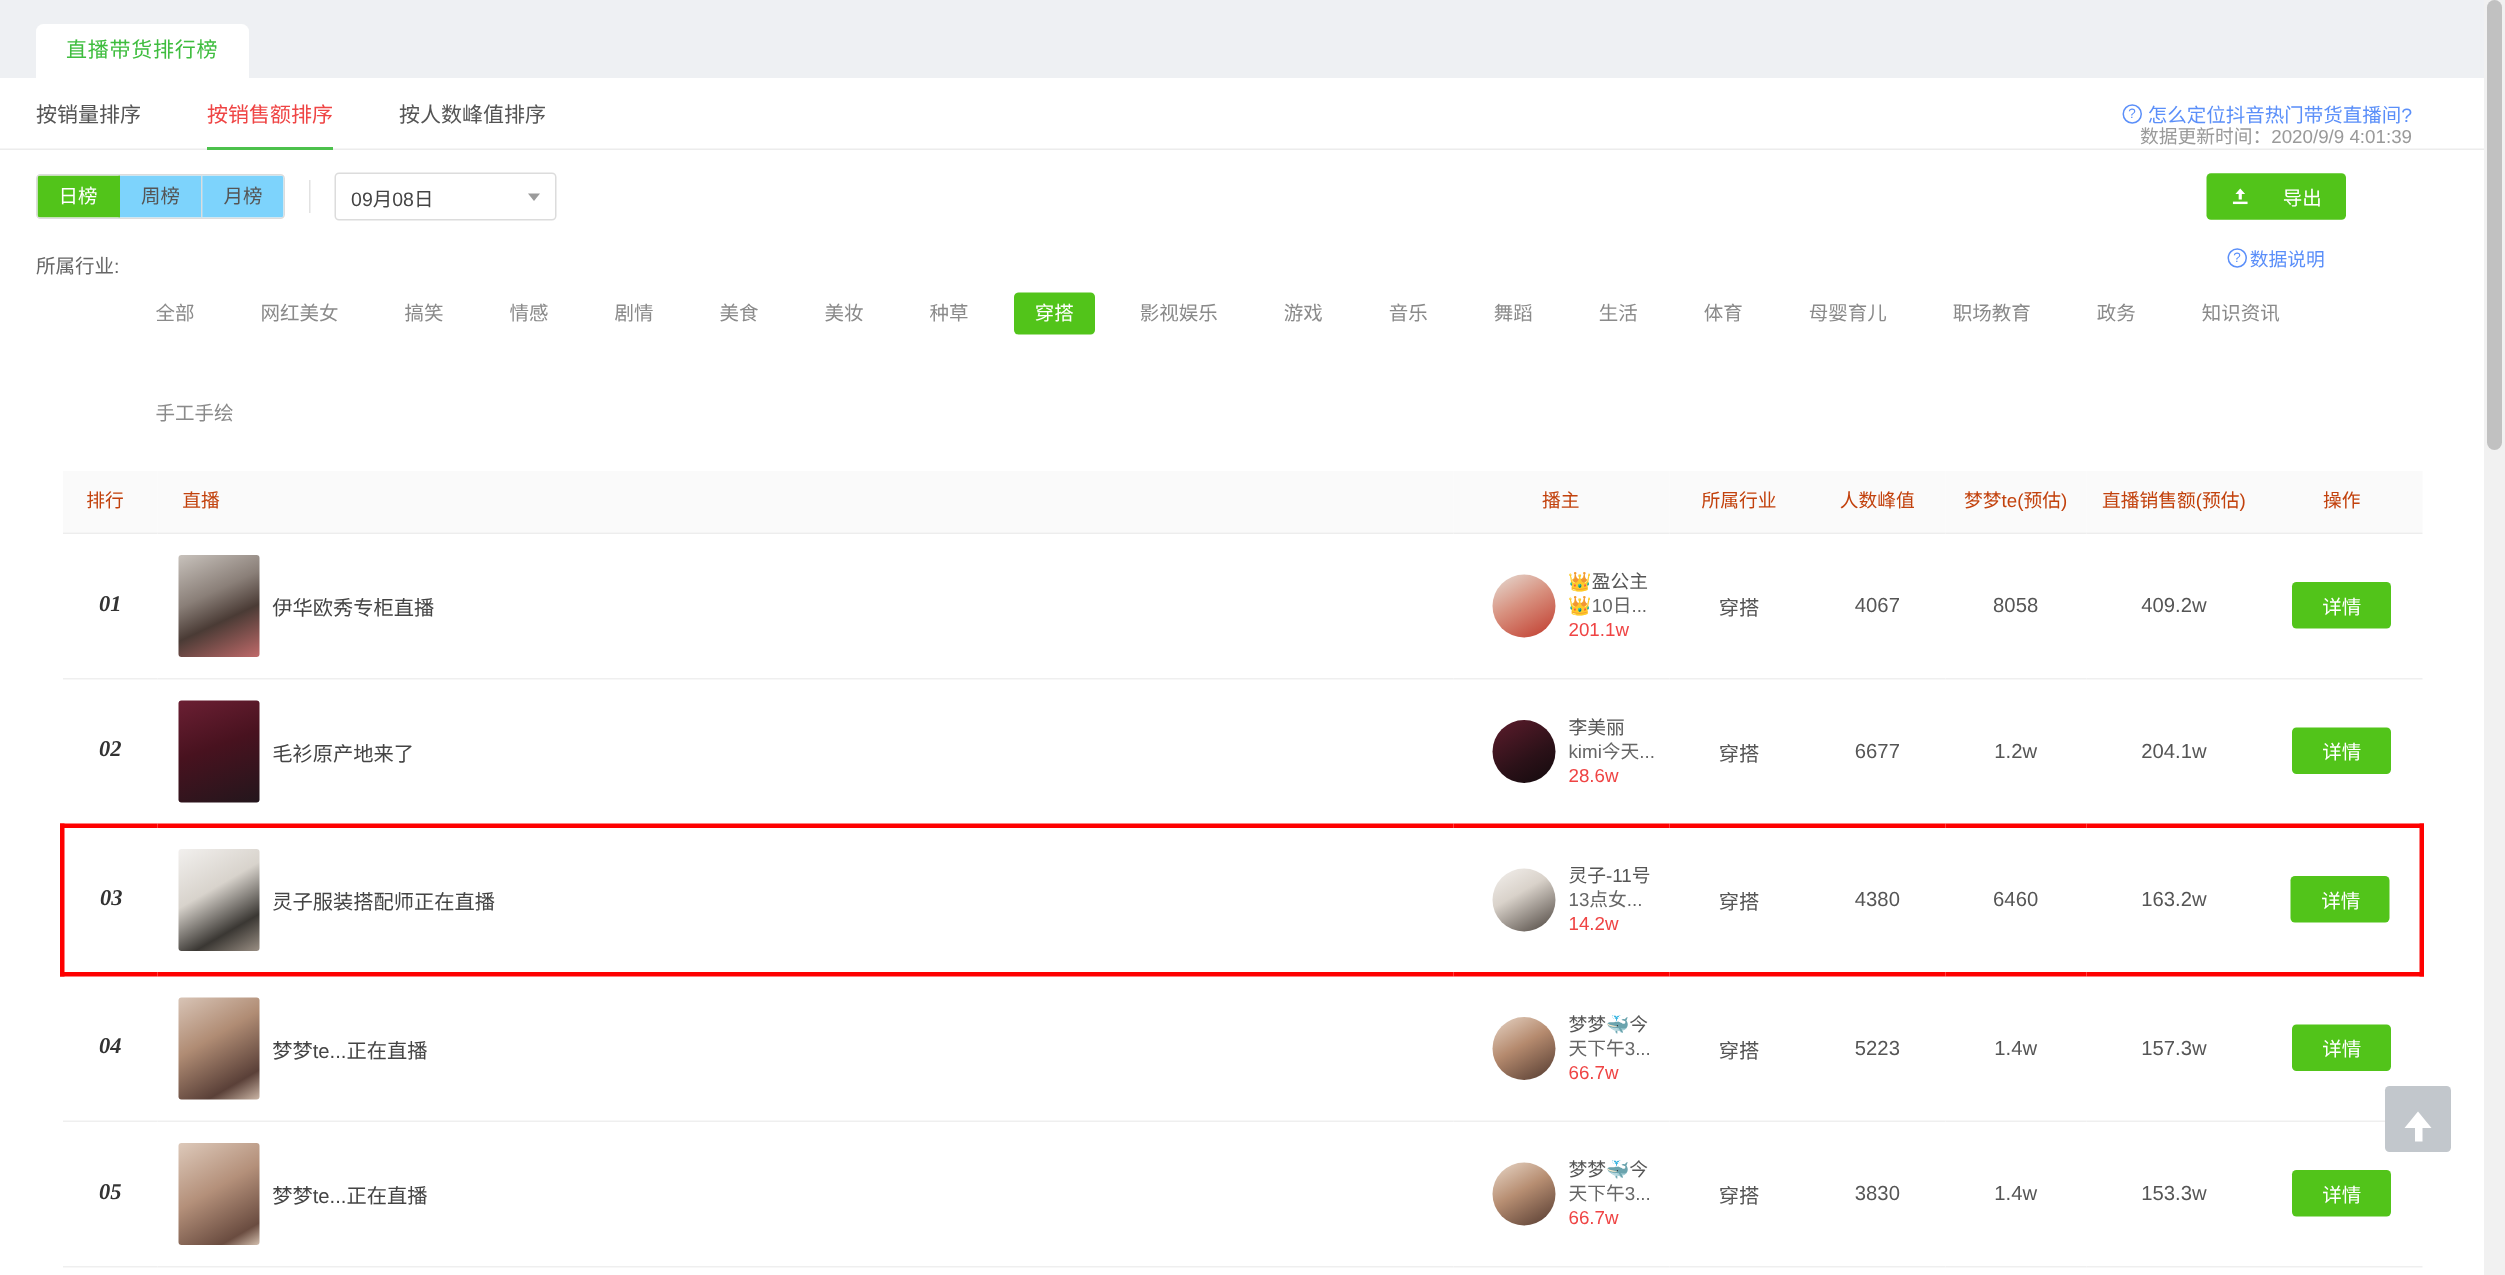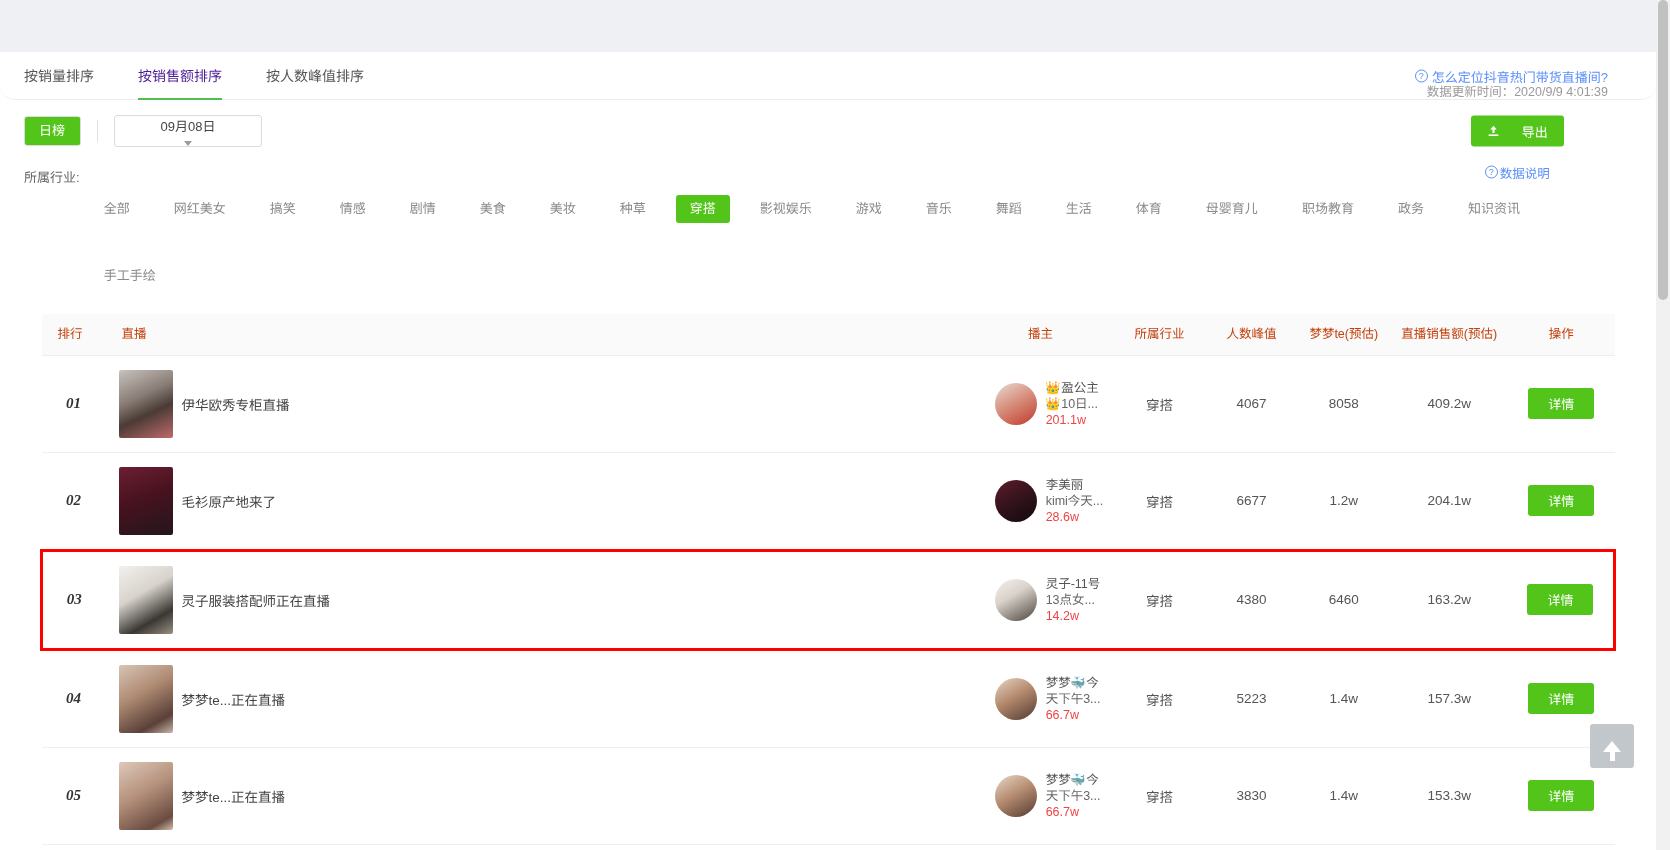"直播带货排行榜" div.topbar { html: none -> <div> <div>直播带货排行榜</div> </div> }
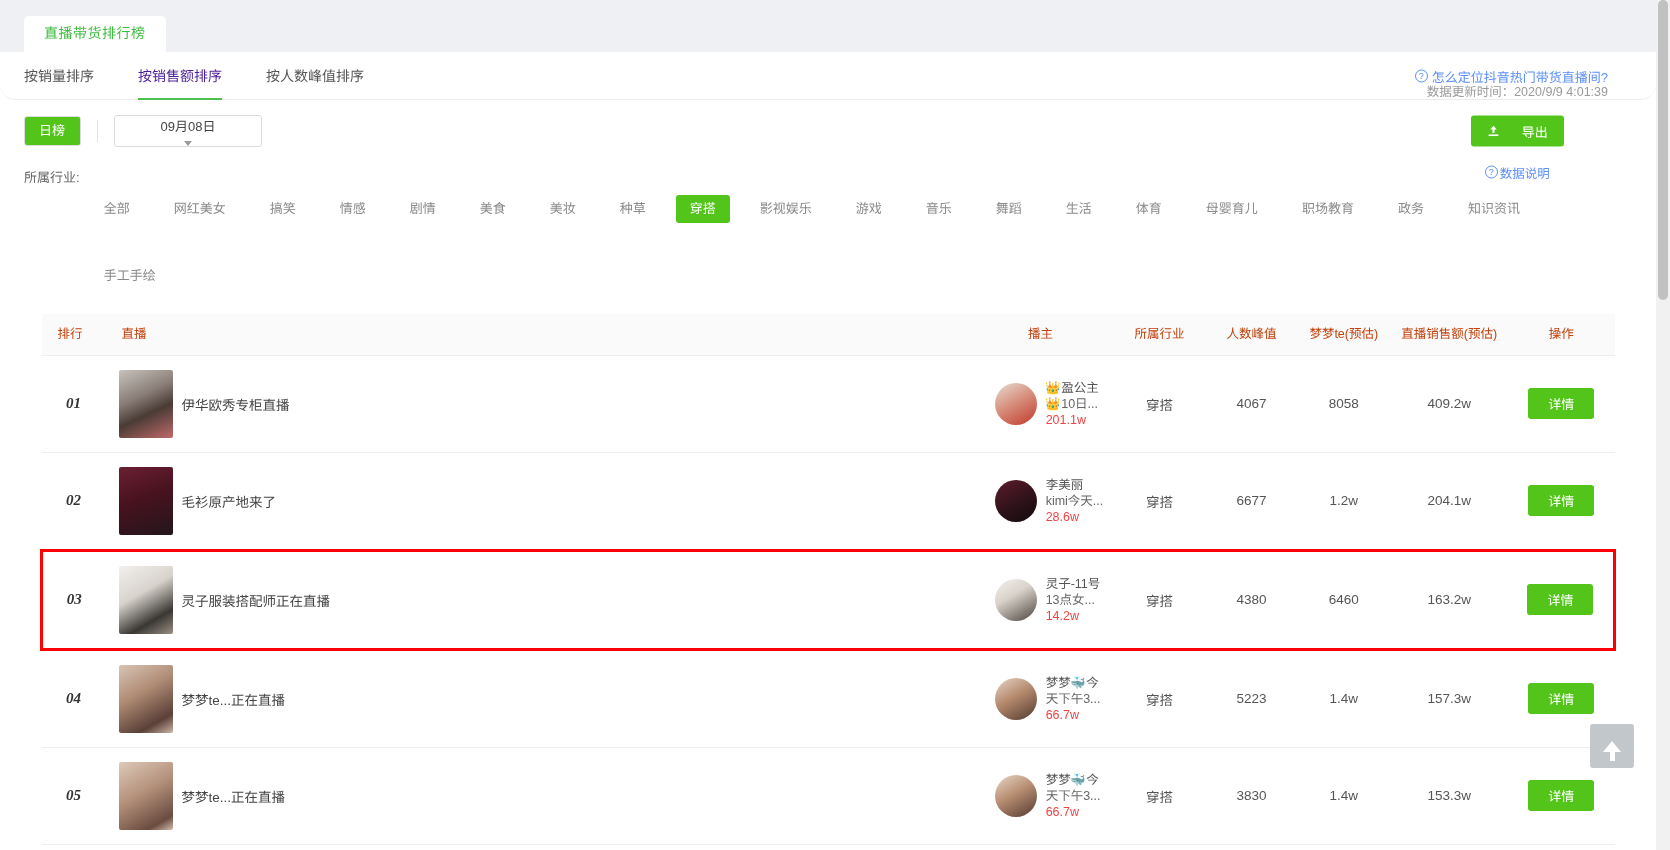"按销量排序" .sorttabs { border-radius: 15px -> none }
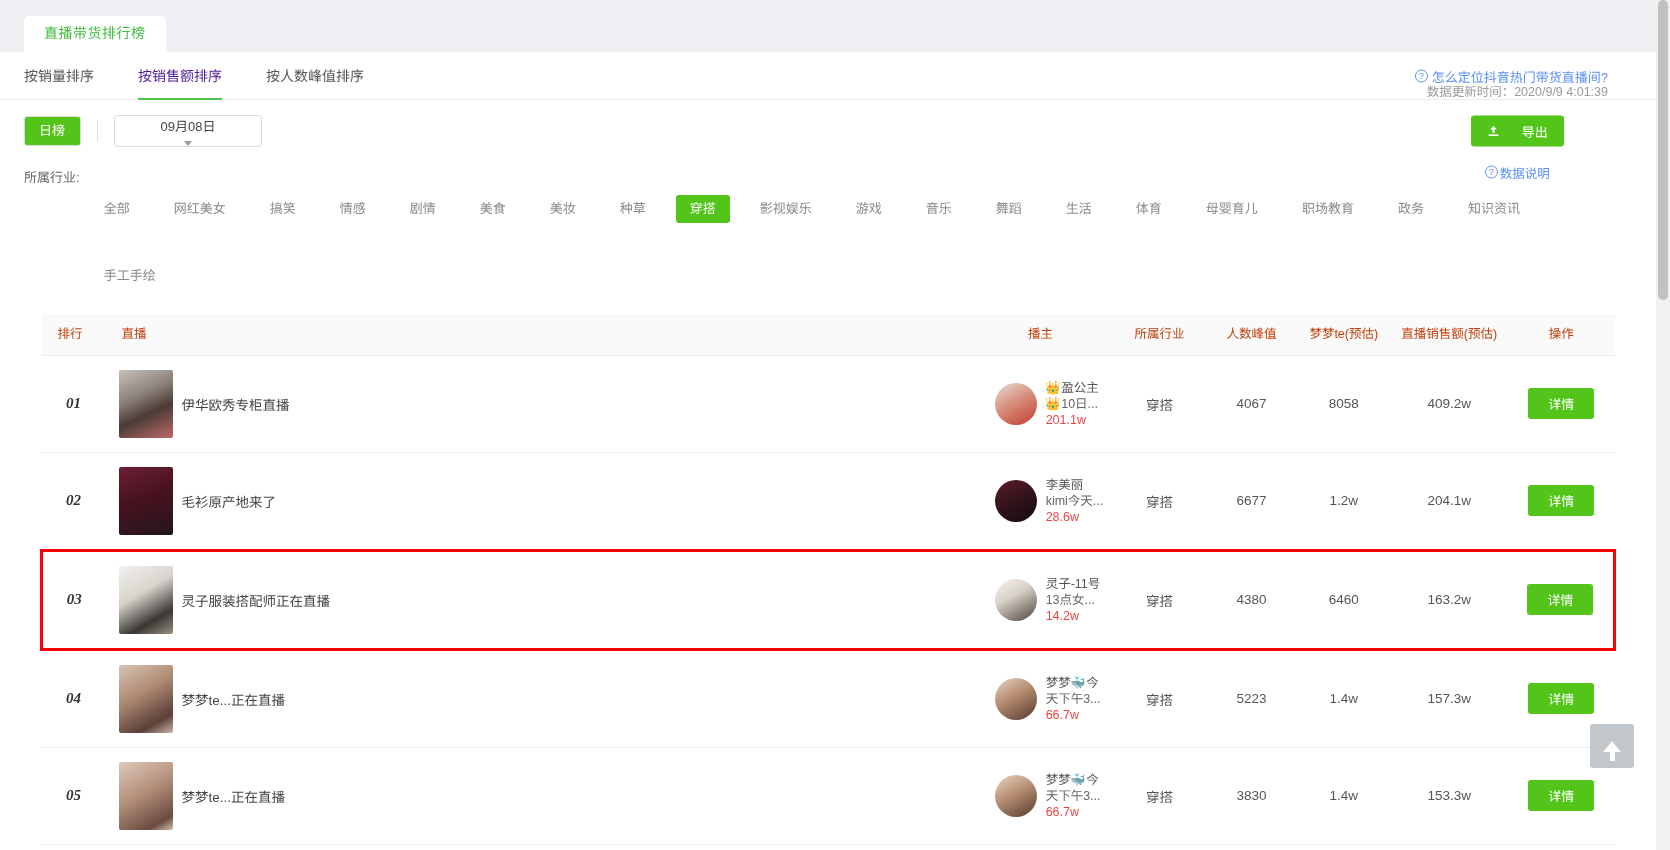"按销售额排序" .sorttab.active { color: #4c1d95 -> #ef4444 }
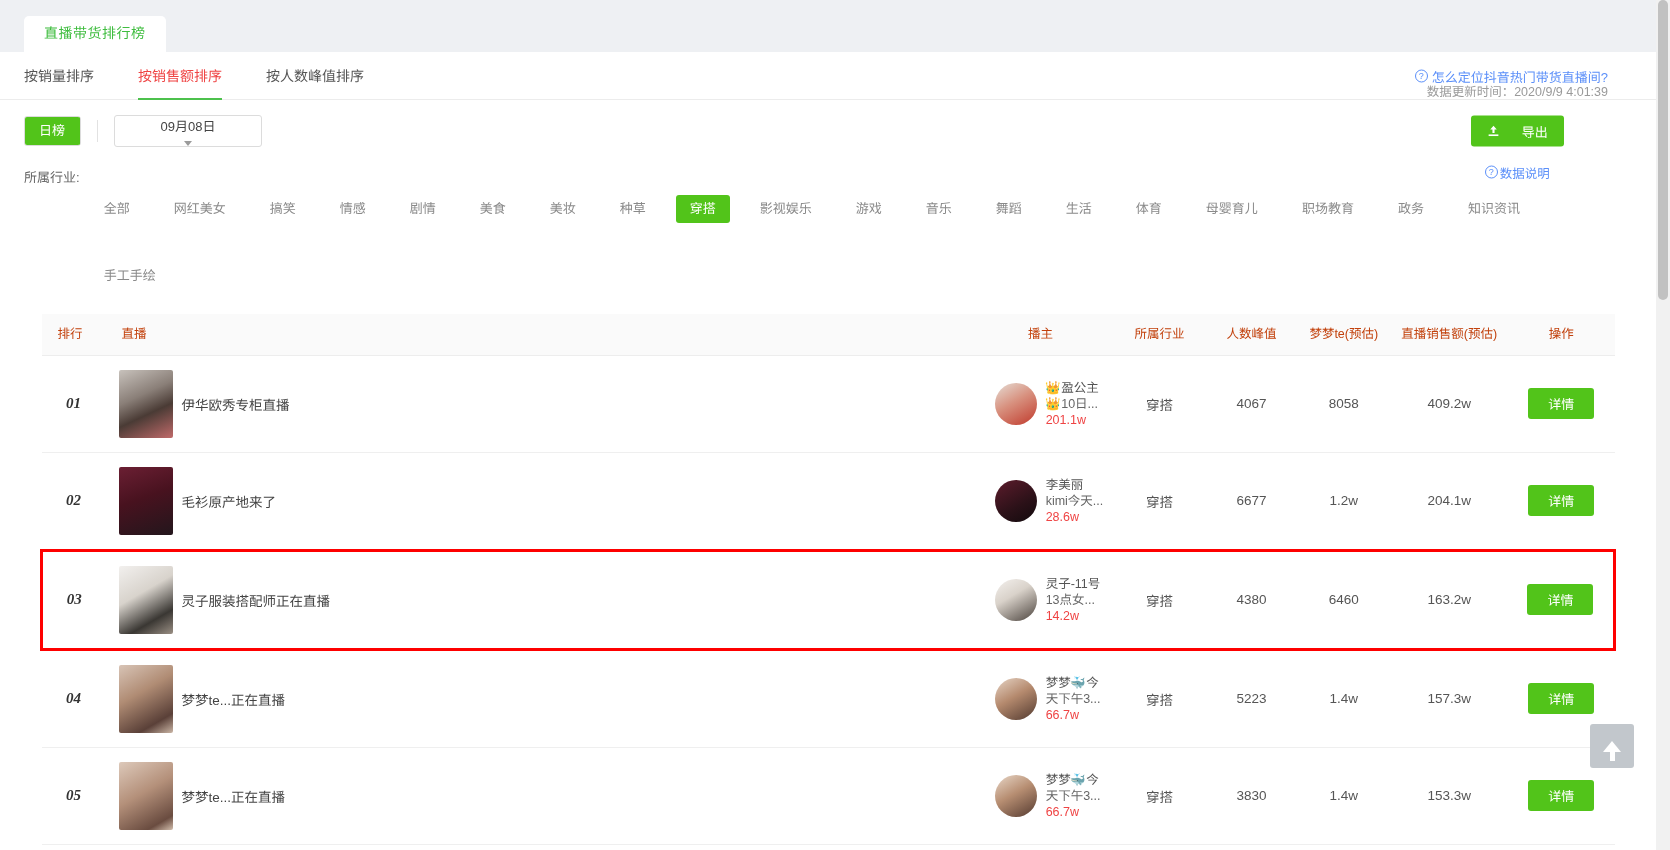"日榜" .seg { flex-direction: column -> none }
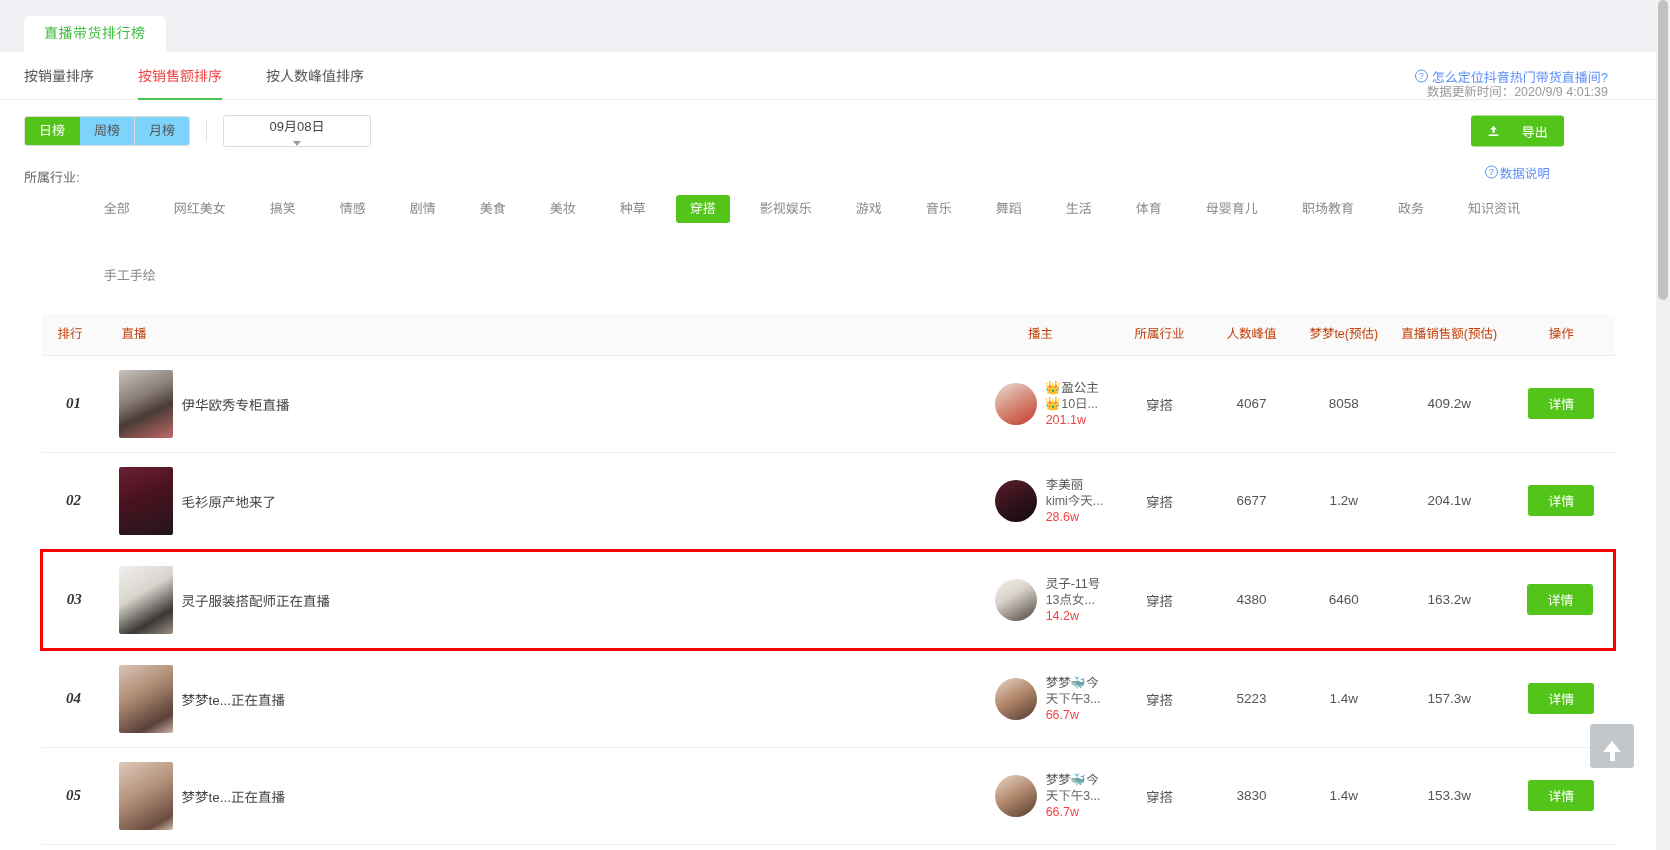"09月08日" .datesel { flex-direction: column -> none }
